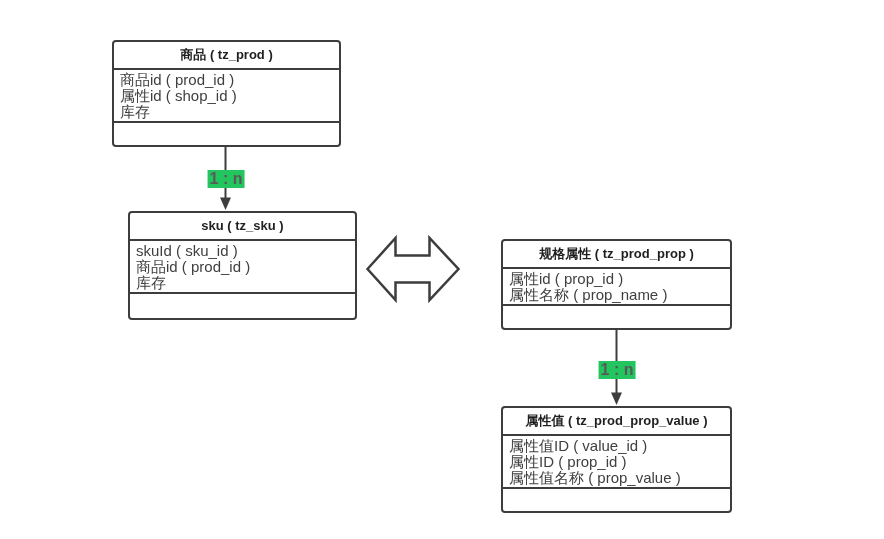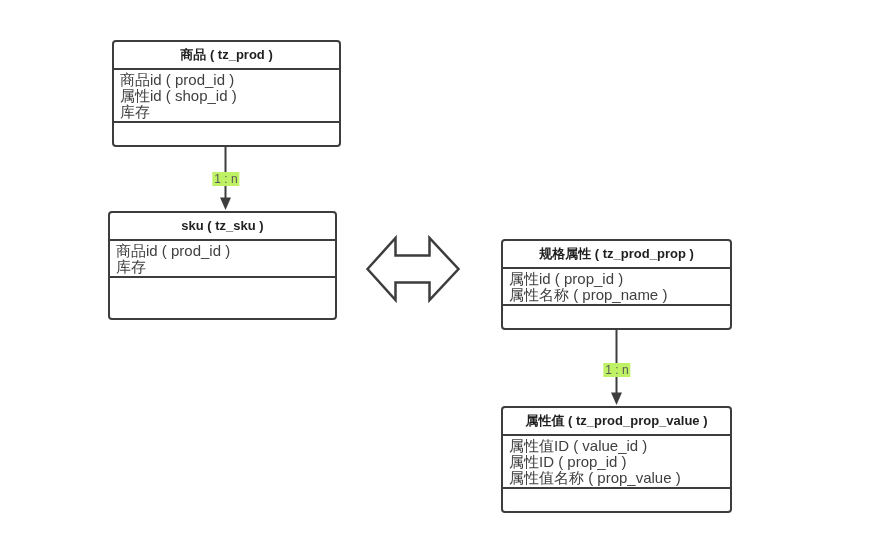"1 : n" .conn-label { background: #bef264 -> #22c55e; font-size: 12px -> 16px; font-weight: none -> bold }
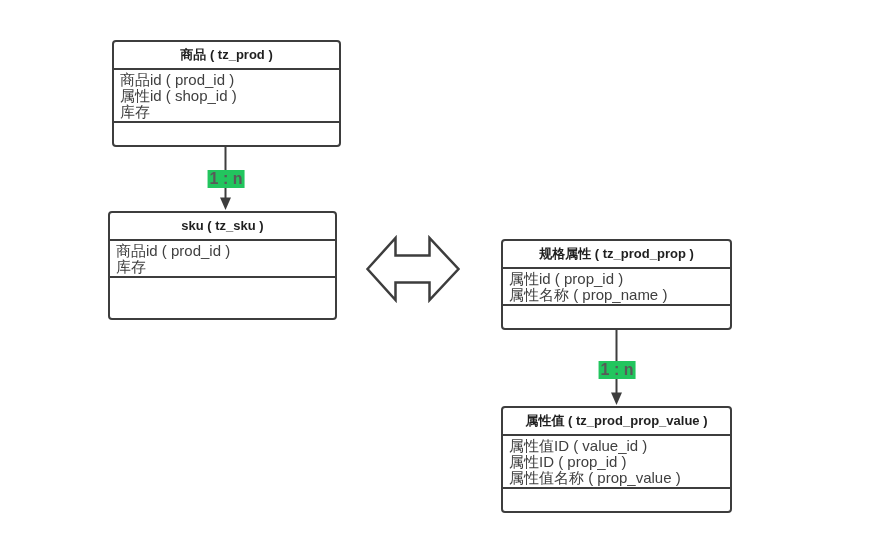"sku ( tz_sku )" #entity-sku { left: 108px -> 128px }
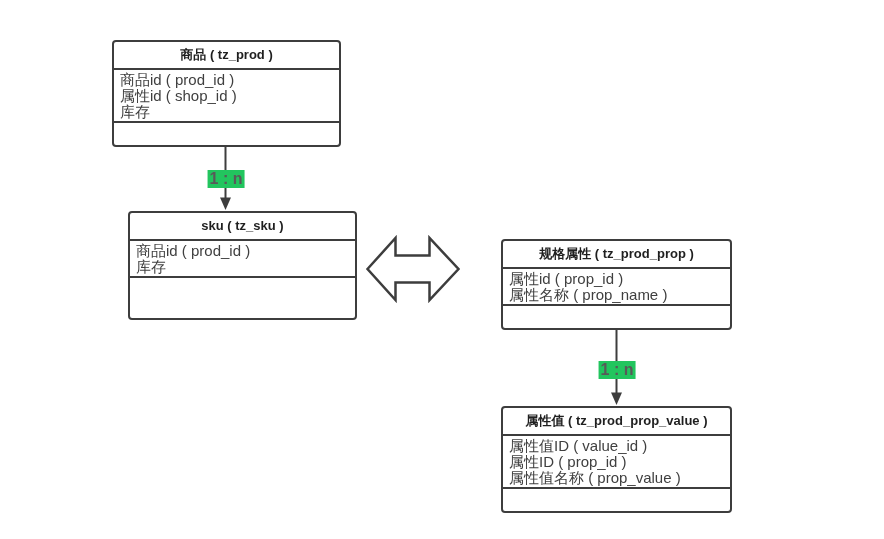"skuId ( sku_id )" div.field { html: none -> <div>skuId ( sku_id )</div> }
